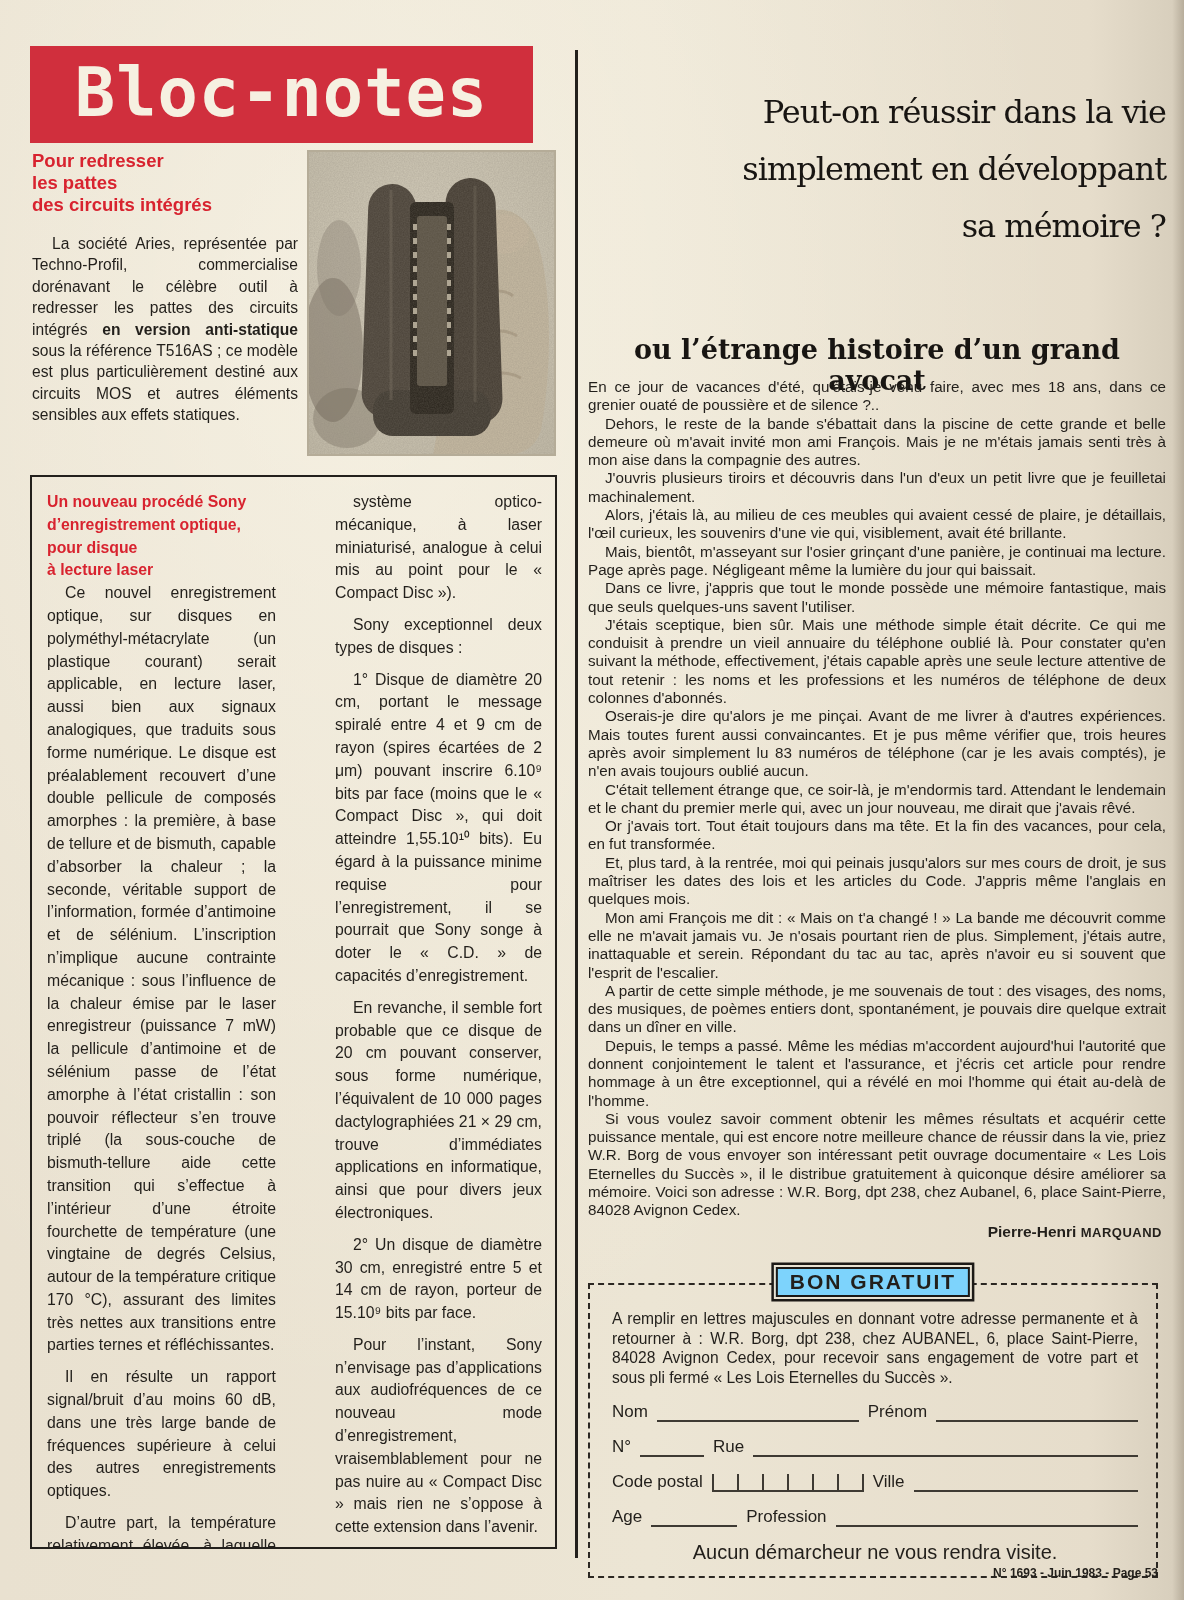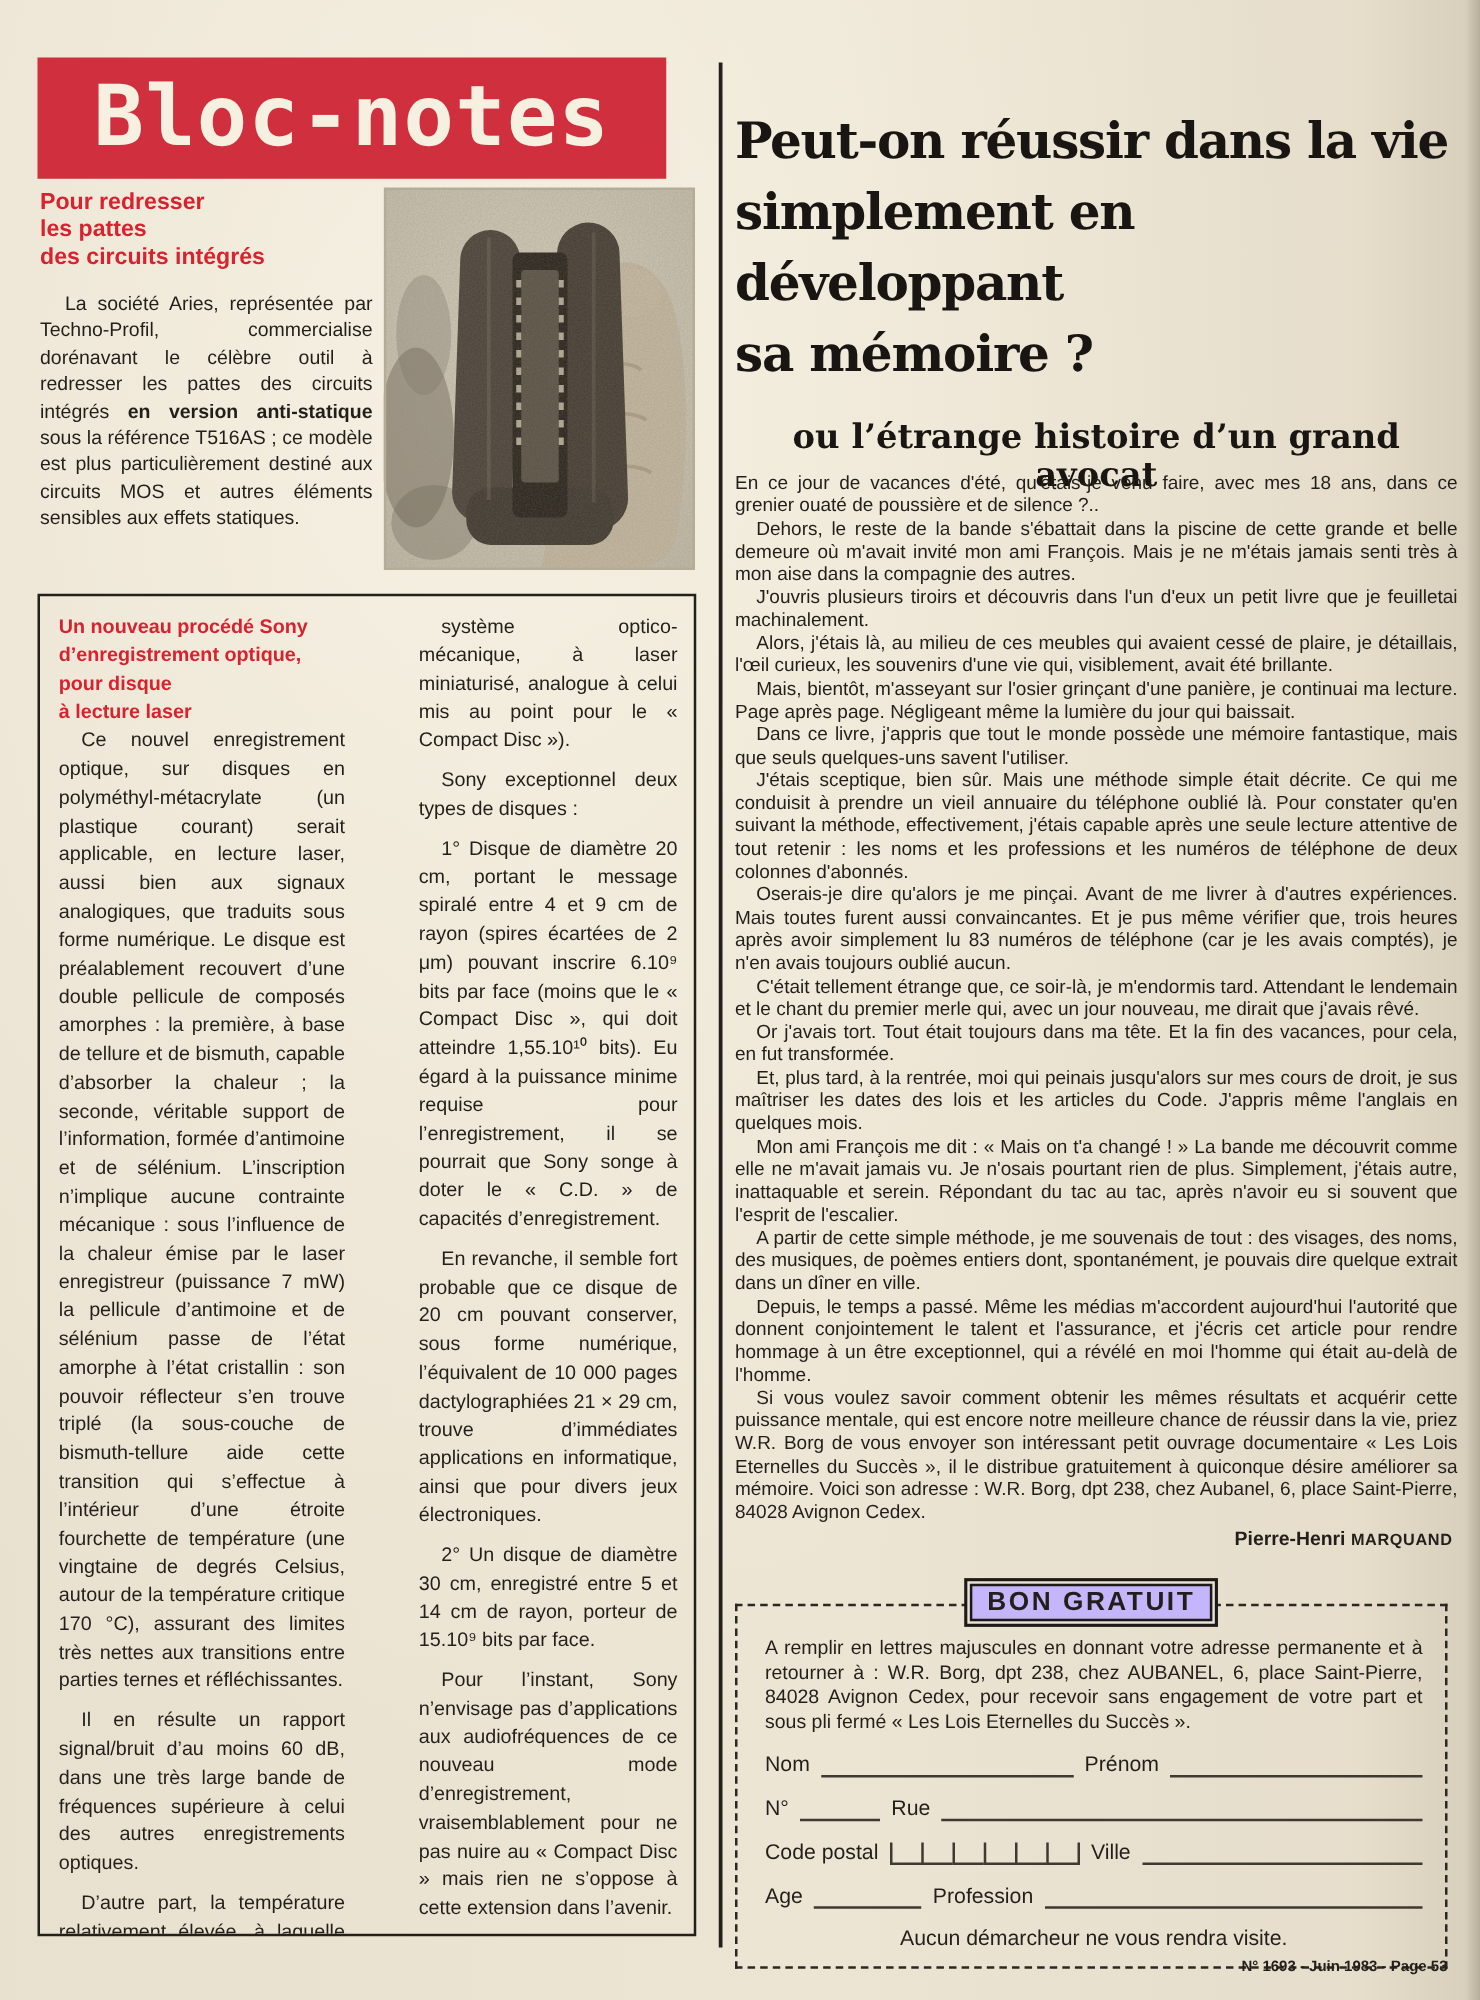"Peut-on réussir dans la vie" .mem-title { font-size: 40px -> 32px; font-weight: bold -> normal; text-align: left -> right }
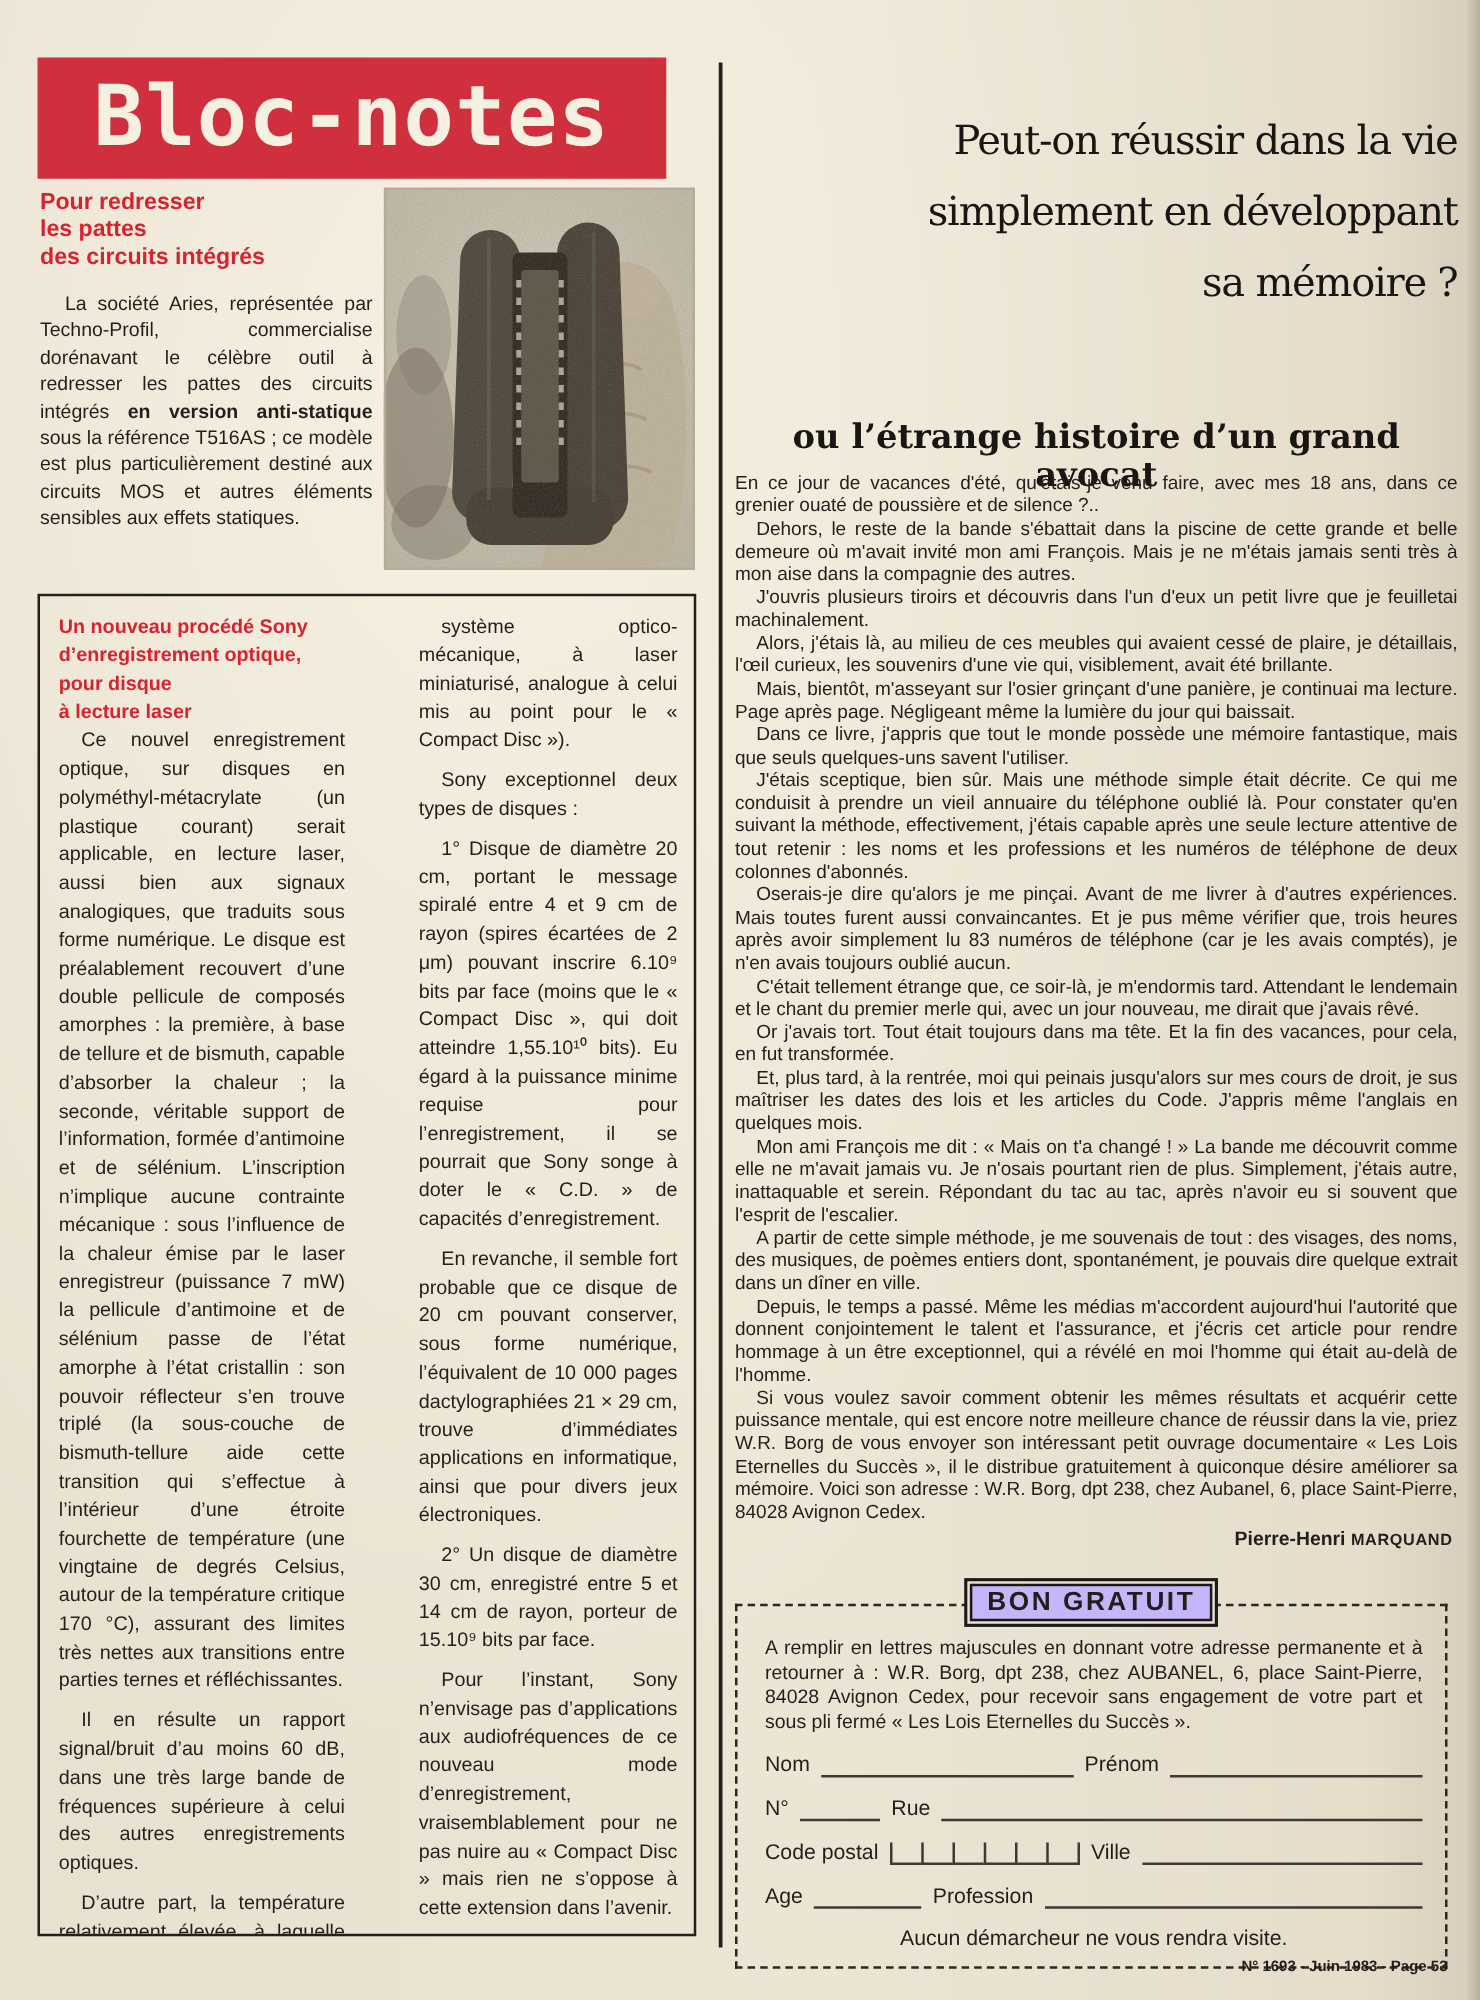"BON GRATUIT" .badge { background: #c4b5fd -> #7dd3fc }
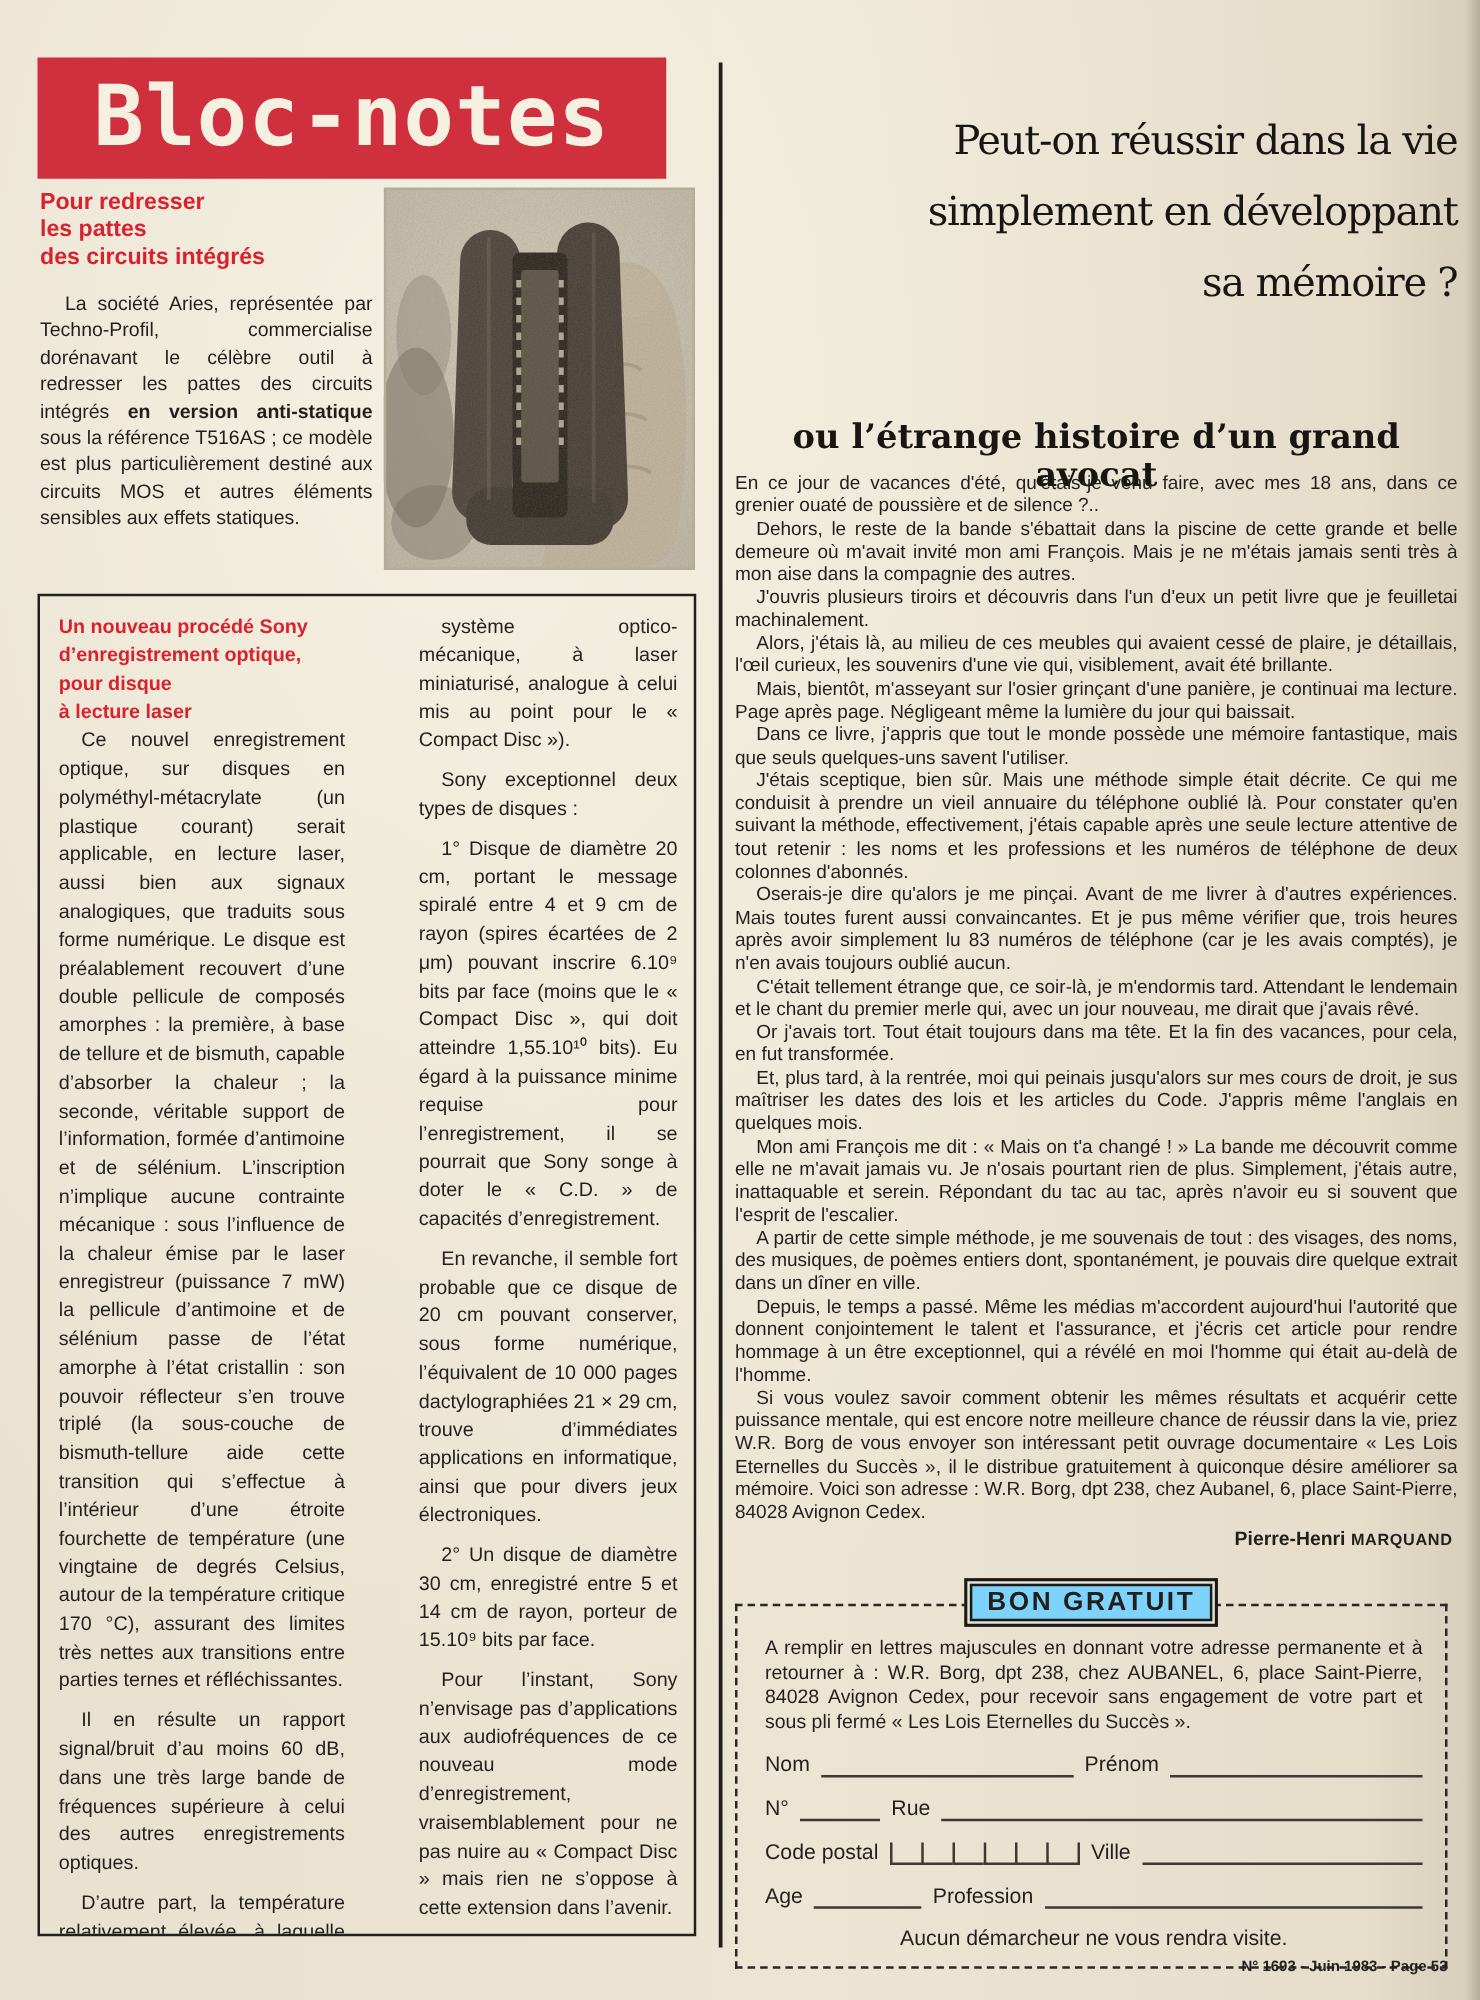"Aucun démarcheur ne vous rendra" .cp-note { font-size: 17px -> 20px }
